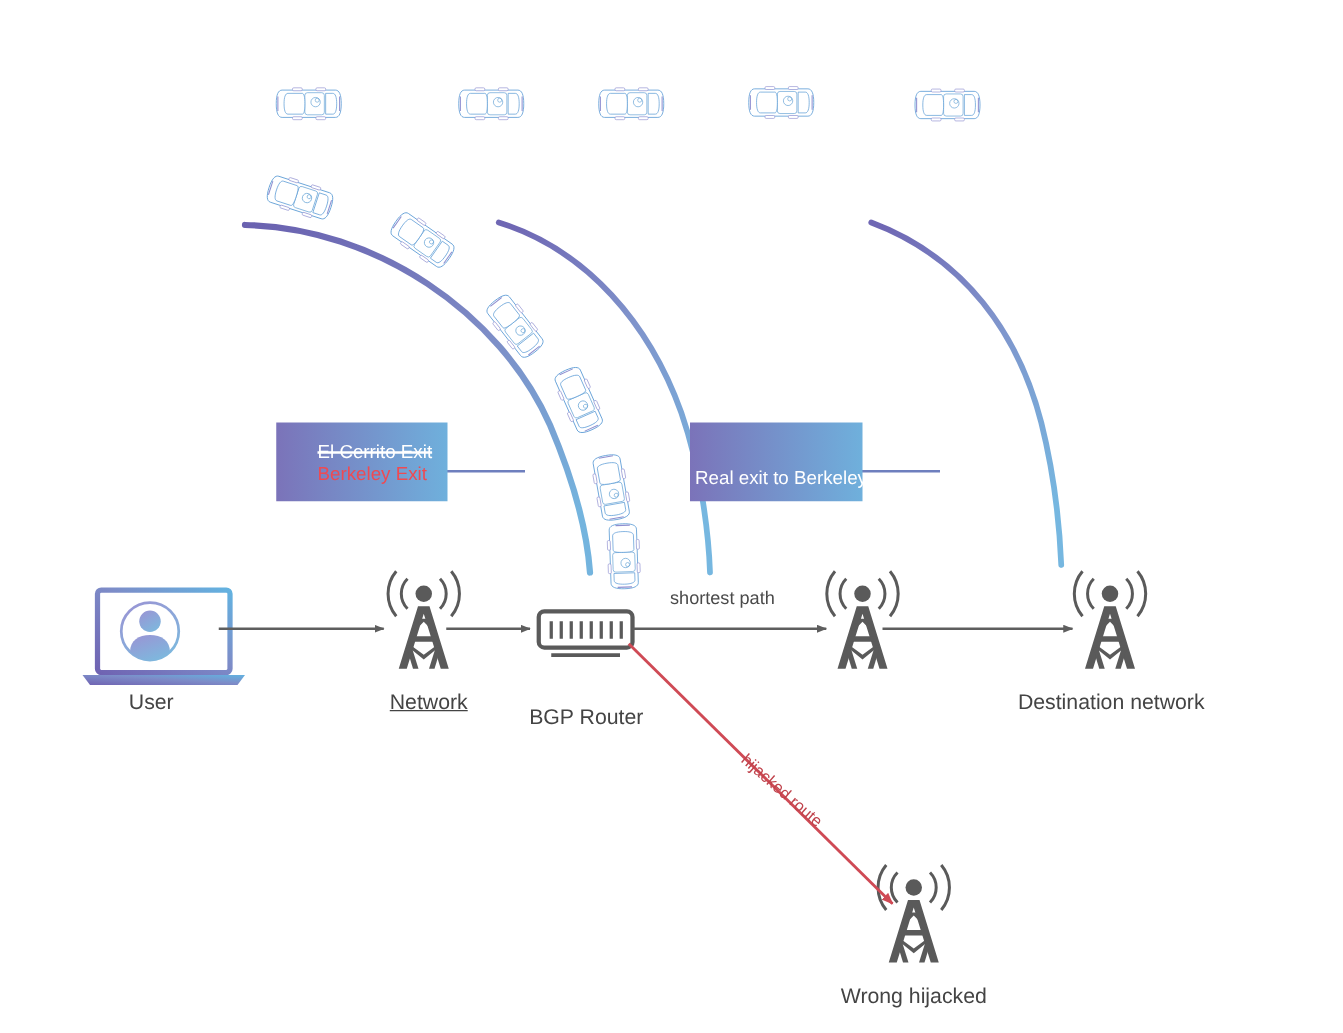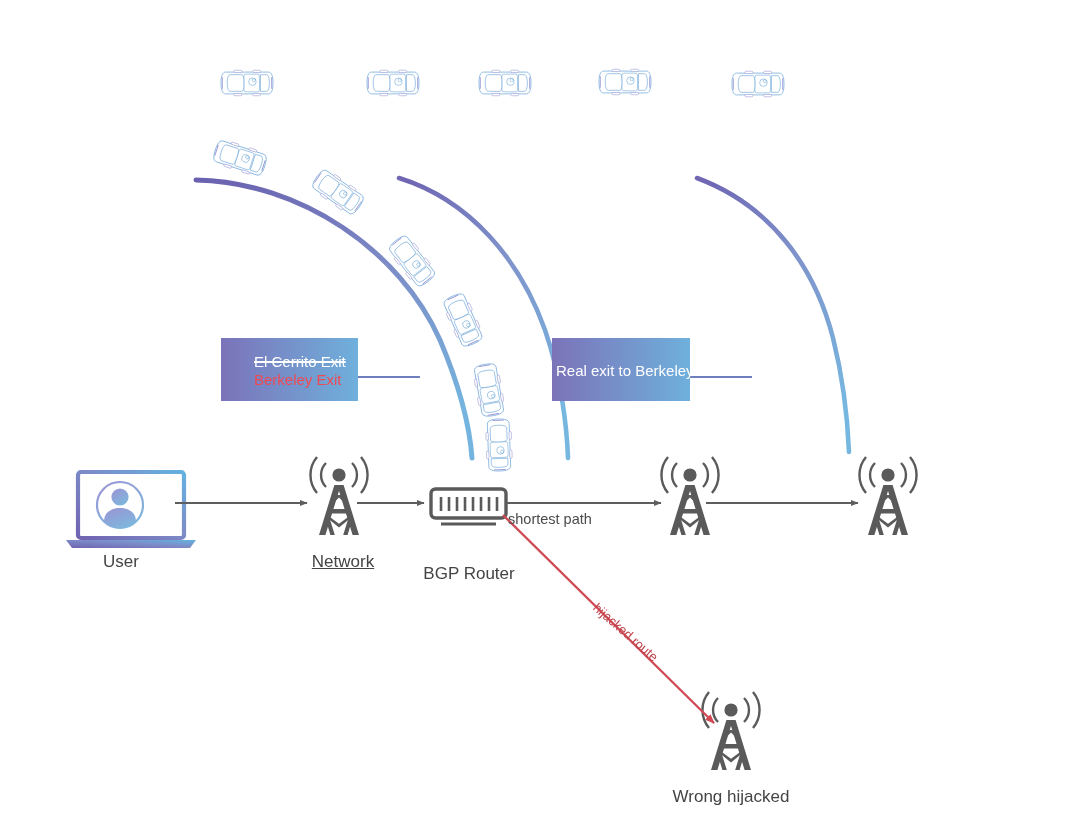"Real exit to Berkeley" .sign-plain { margin-top: none -> 12px }
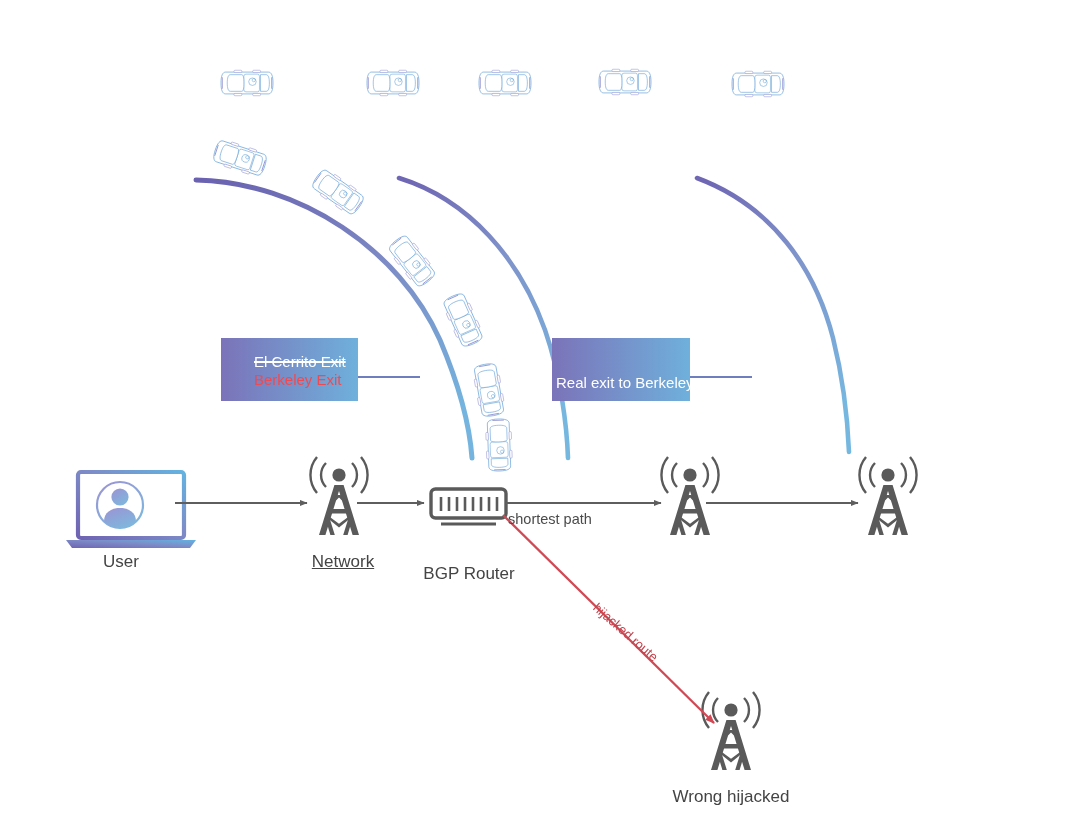"shortest path" div.edge-label { left: 508px -> 536px; margin-top: 40px -> none }
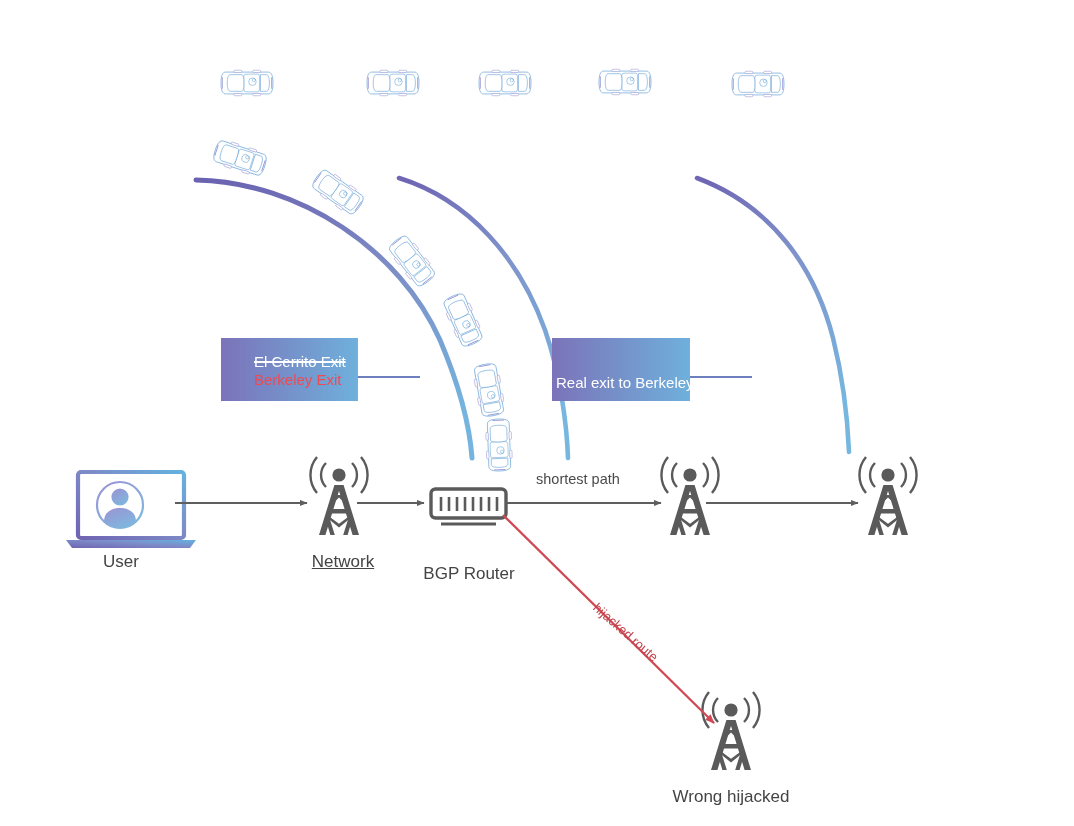"Destination network" div.node-label { html: none -> <div>Destination network</div> }
